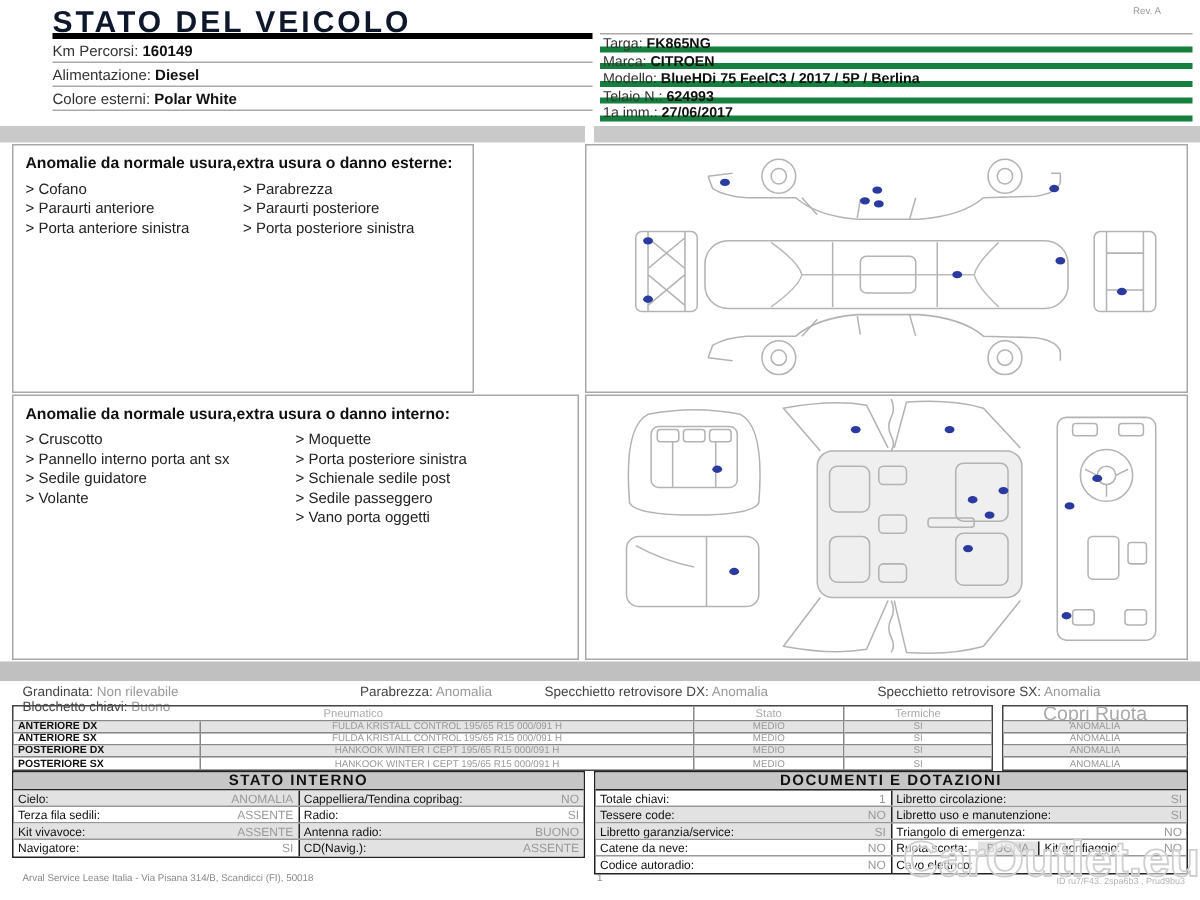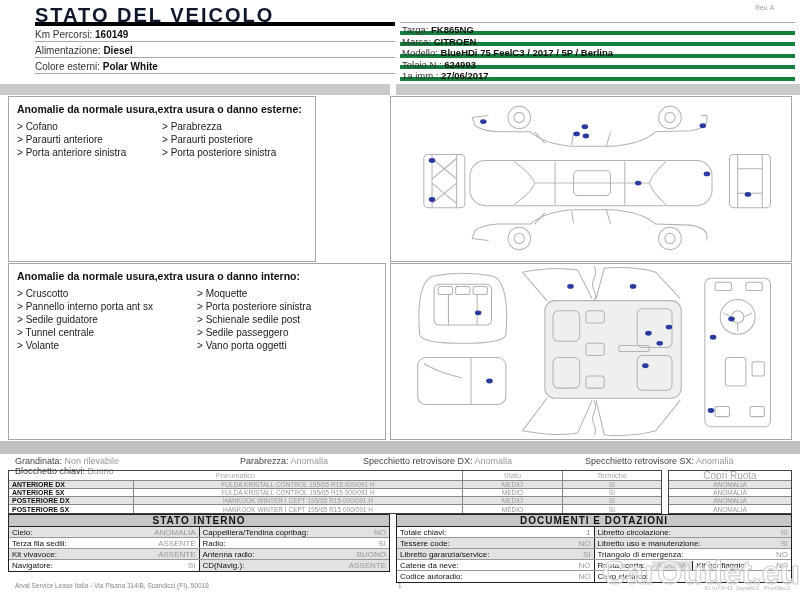"Tunnel centrale" div.anom-item { html: <div>Tunnel centrale</div> -> none }
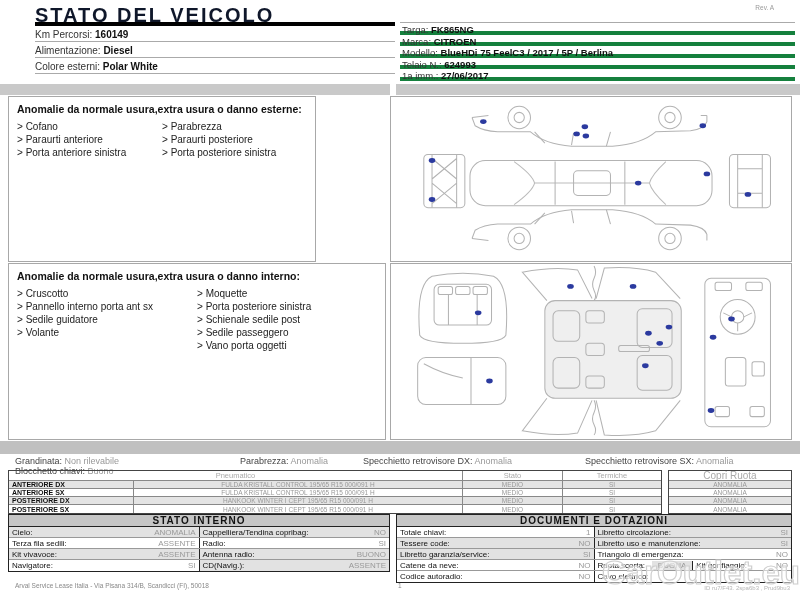"Copri Ruota" .copri-hrow { font-size: 10px -> 13px }
